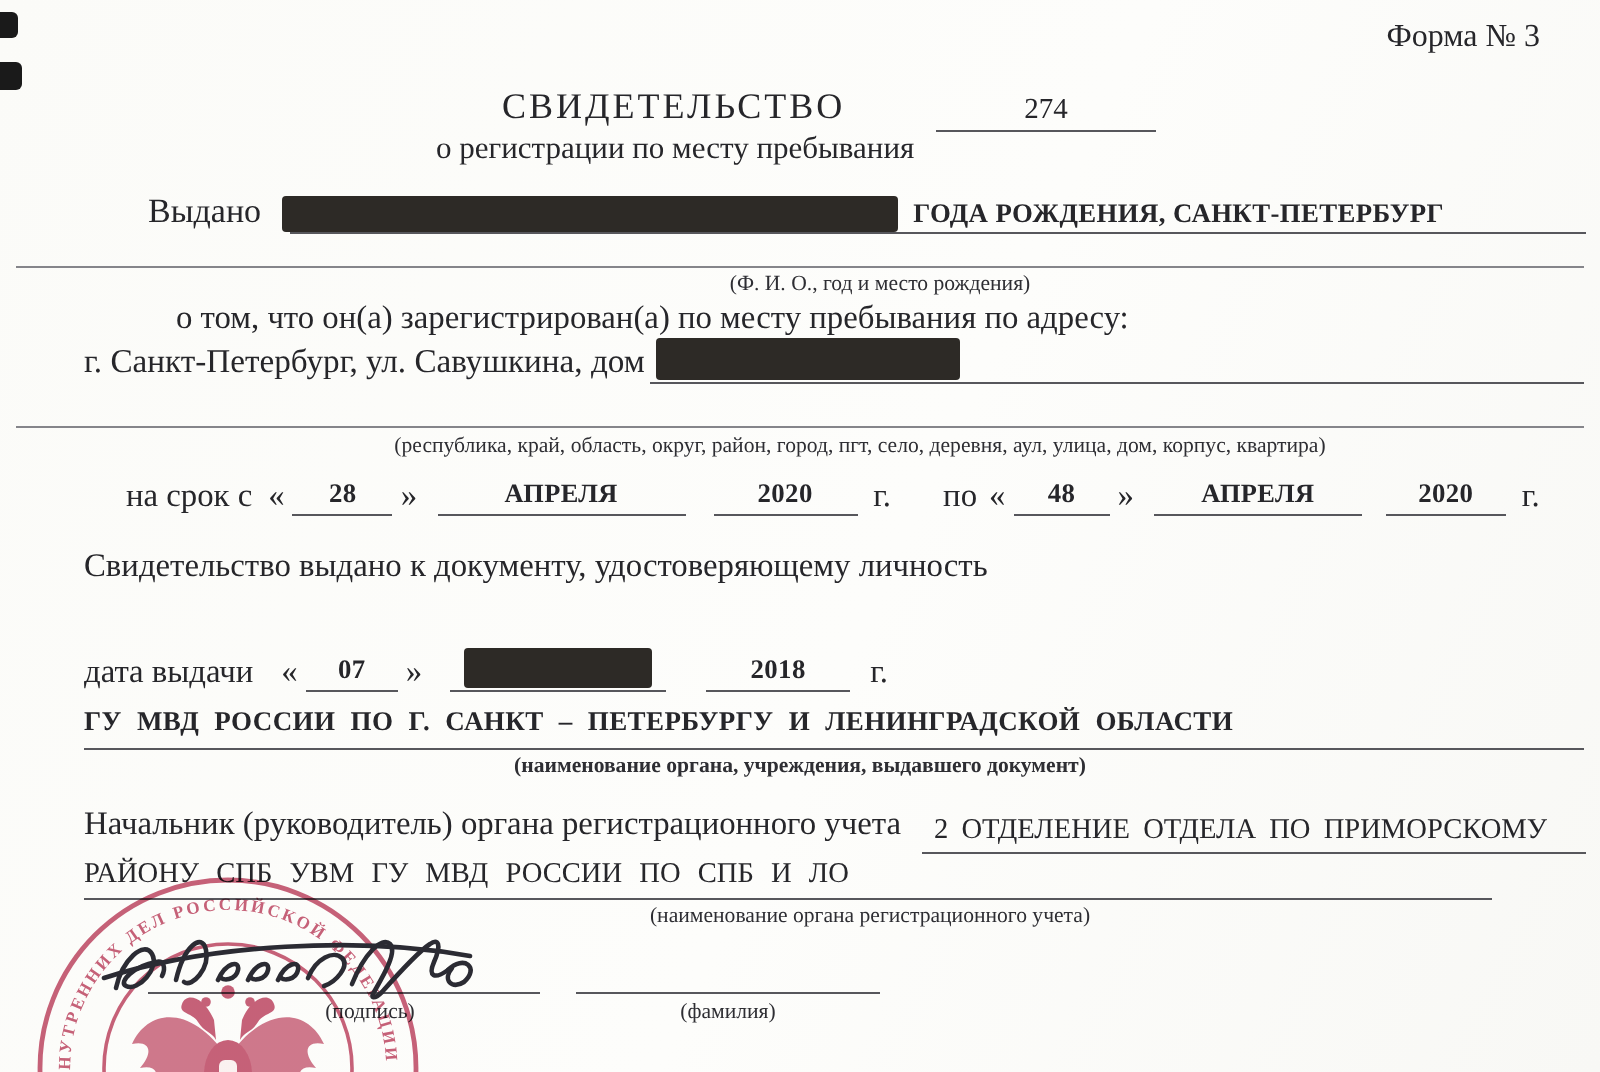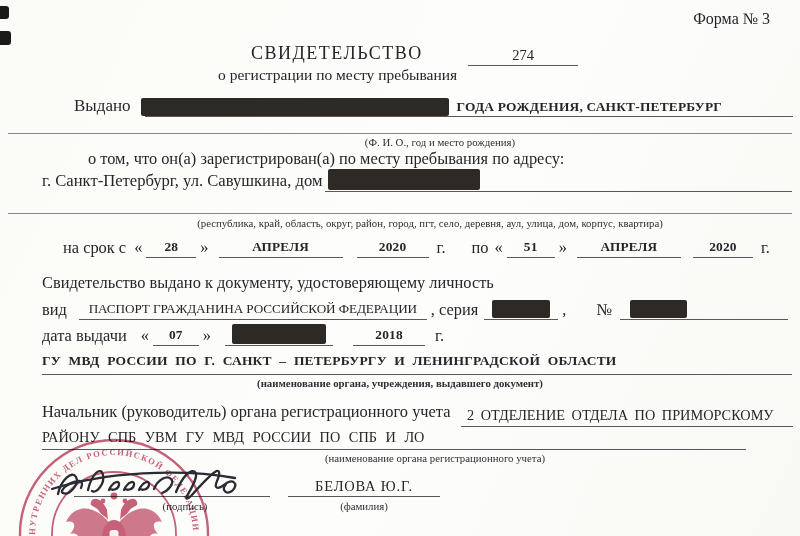"51" span.val { text: 51 -> 48 }
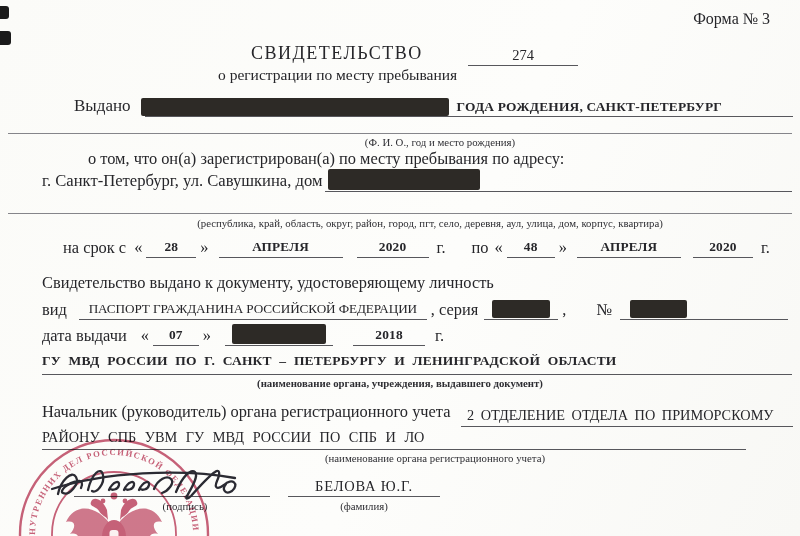"вид" div.row { html: <div> <span>вид</span> <span> <span>ПАСПОРТ ГРАЖДАНИНА РОССИЙСКОЙ ФЕДЕРАЦИИ</span> </span> <span>, серия</span> <span> <span></span> </span> <span>,</span> <span>№</span> <span> <span></span> </span> </div> -> none }
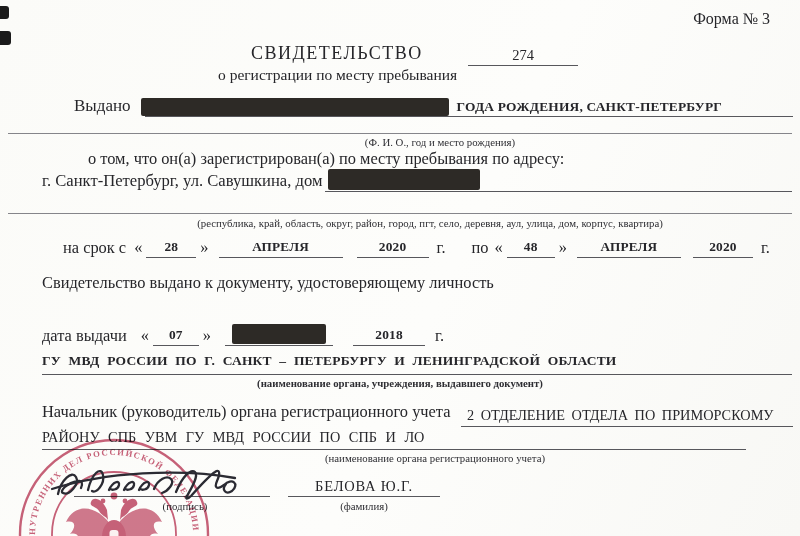"БЕЛОВА Ю.Г." div.t { html: <div>БЕЛОВА Ю.Г.</div> -> none }
